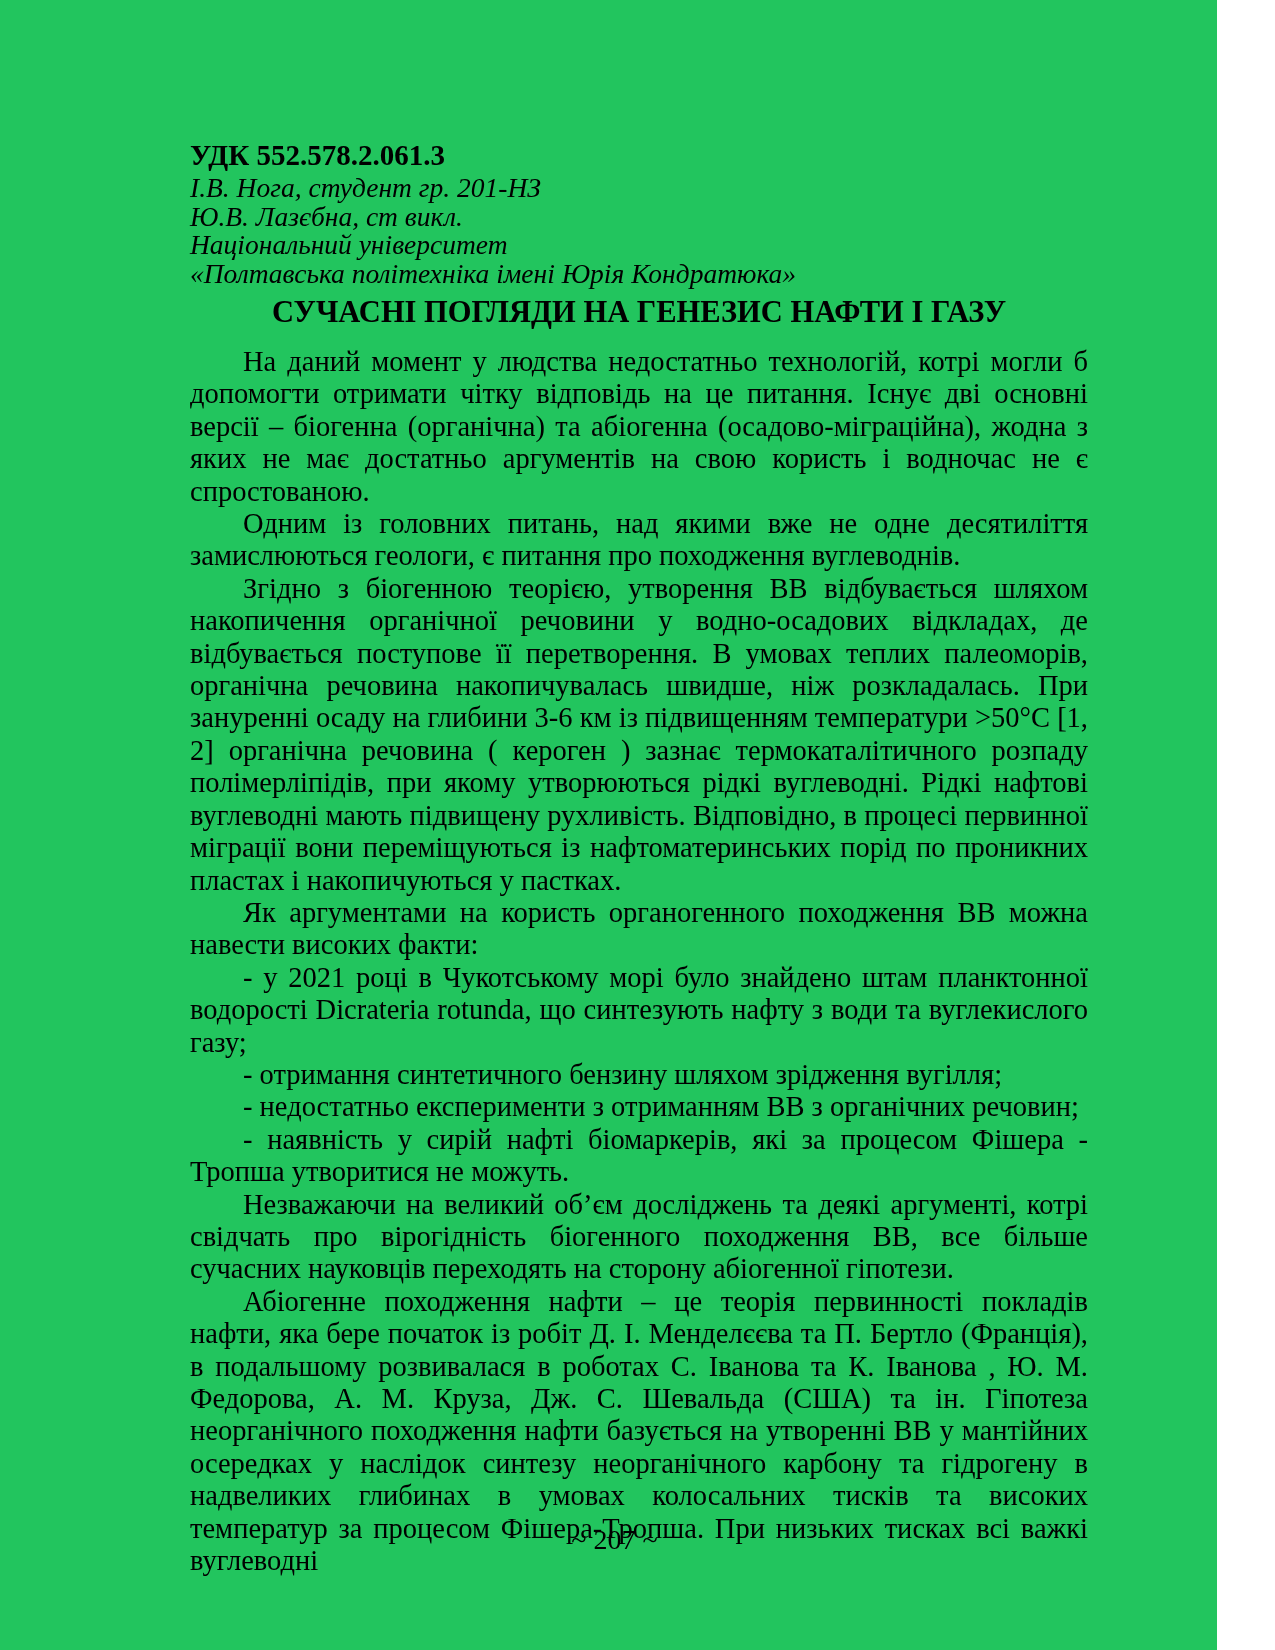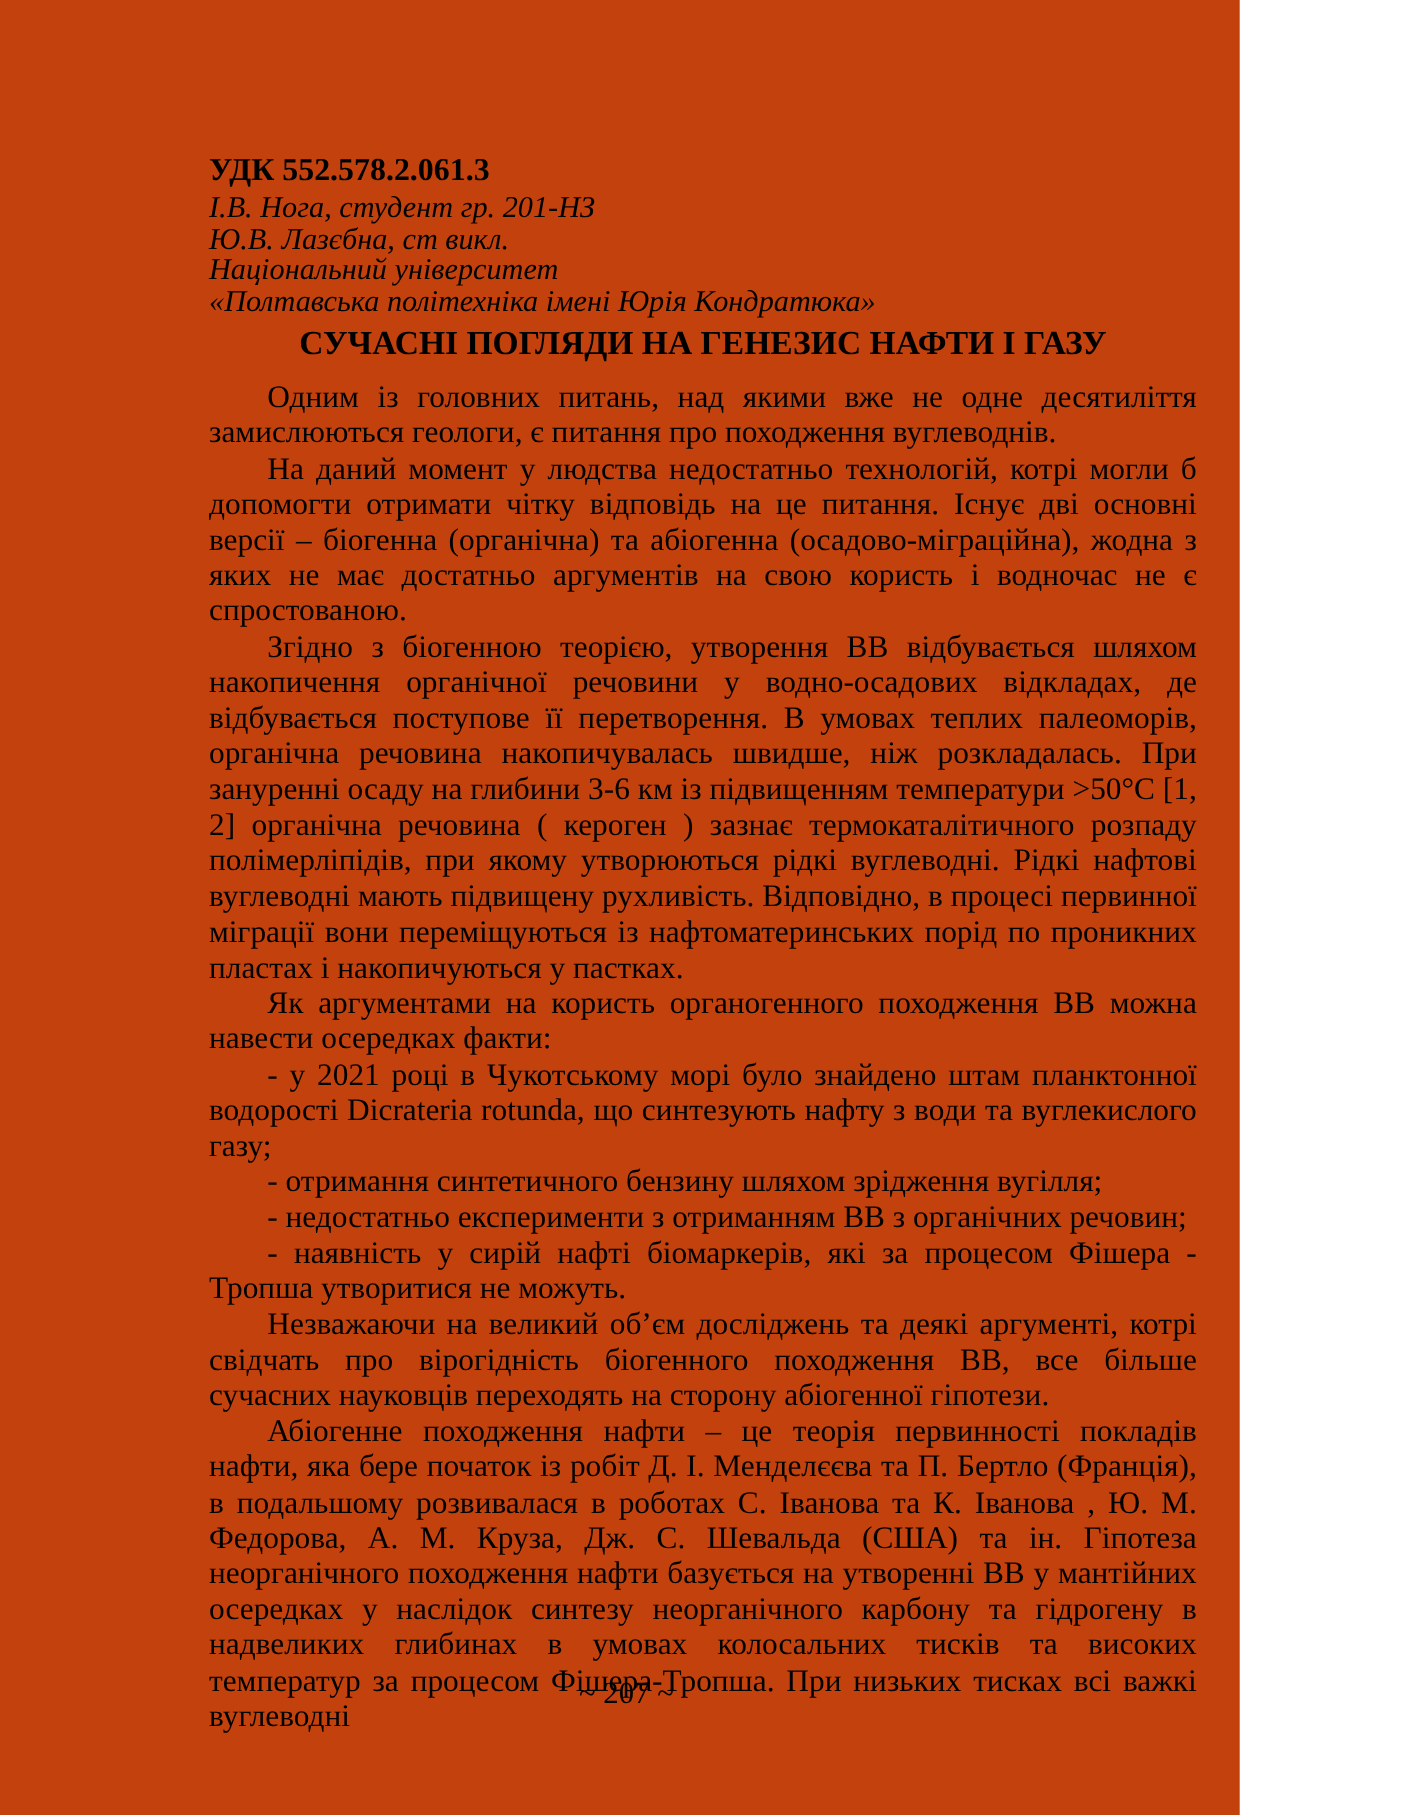"УДК 552.578.2.061.3" .page { background: #c2410c -> #22c55e; width: 1127px -> 1217px }
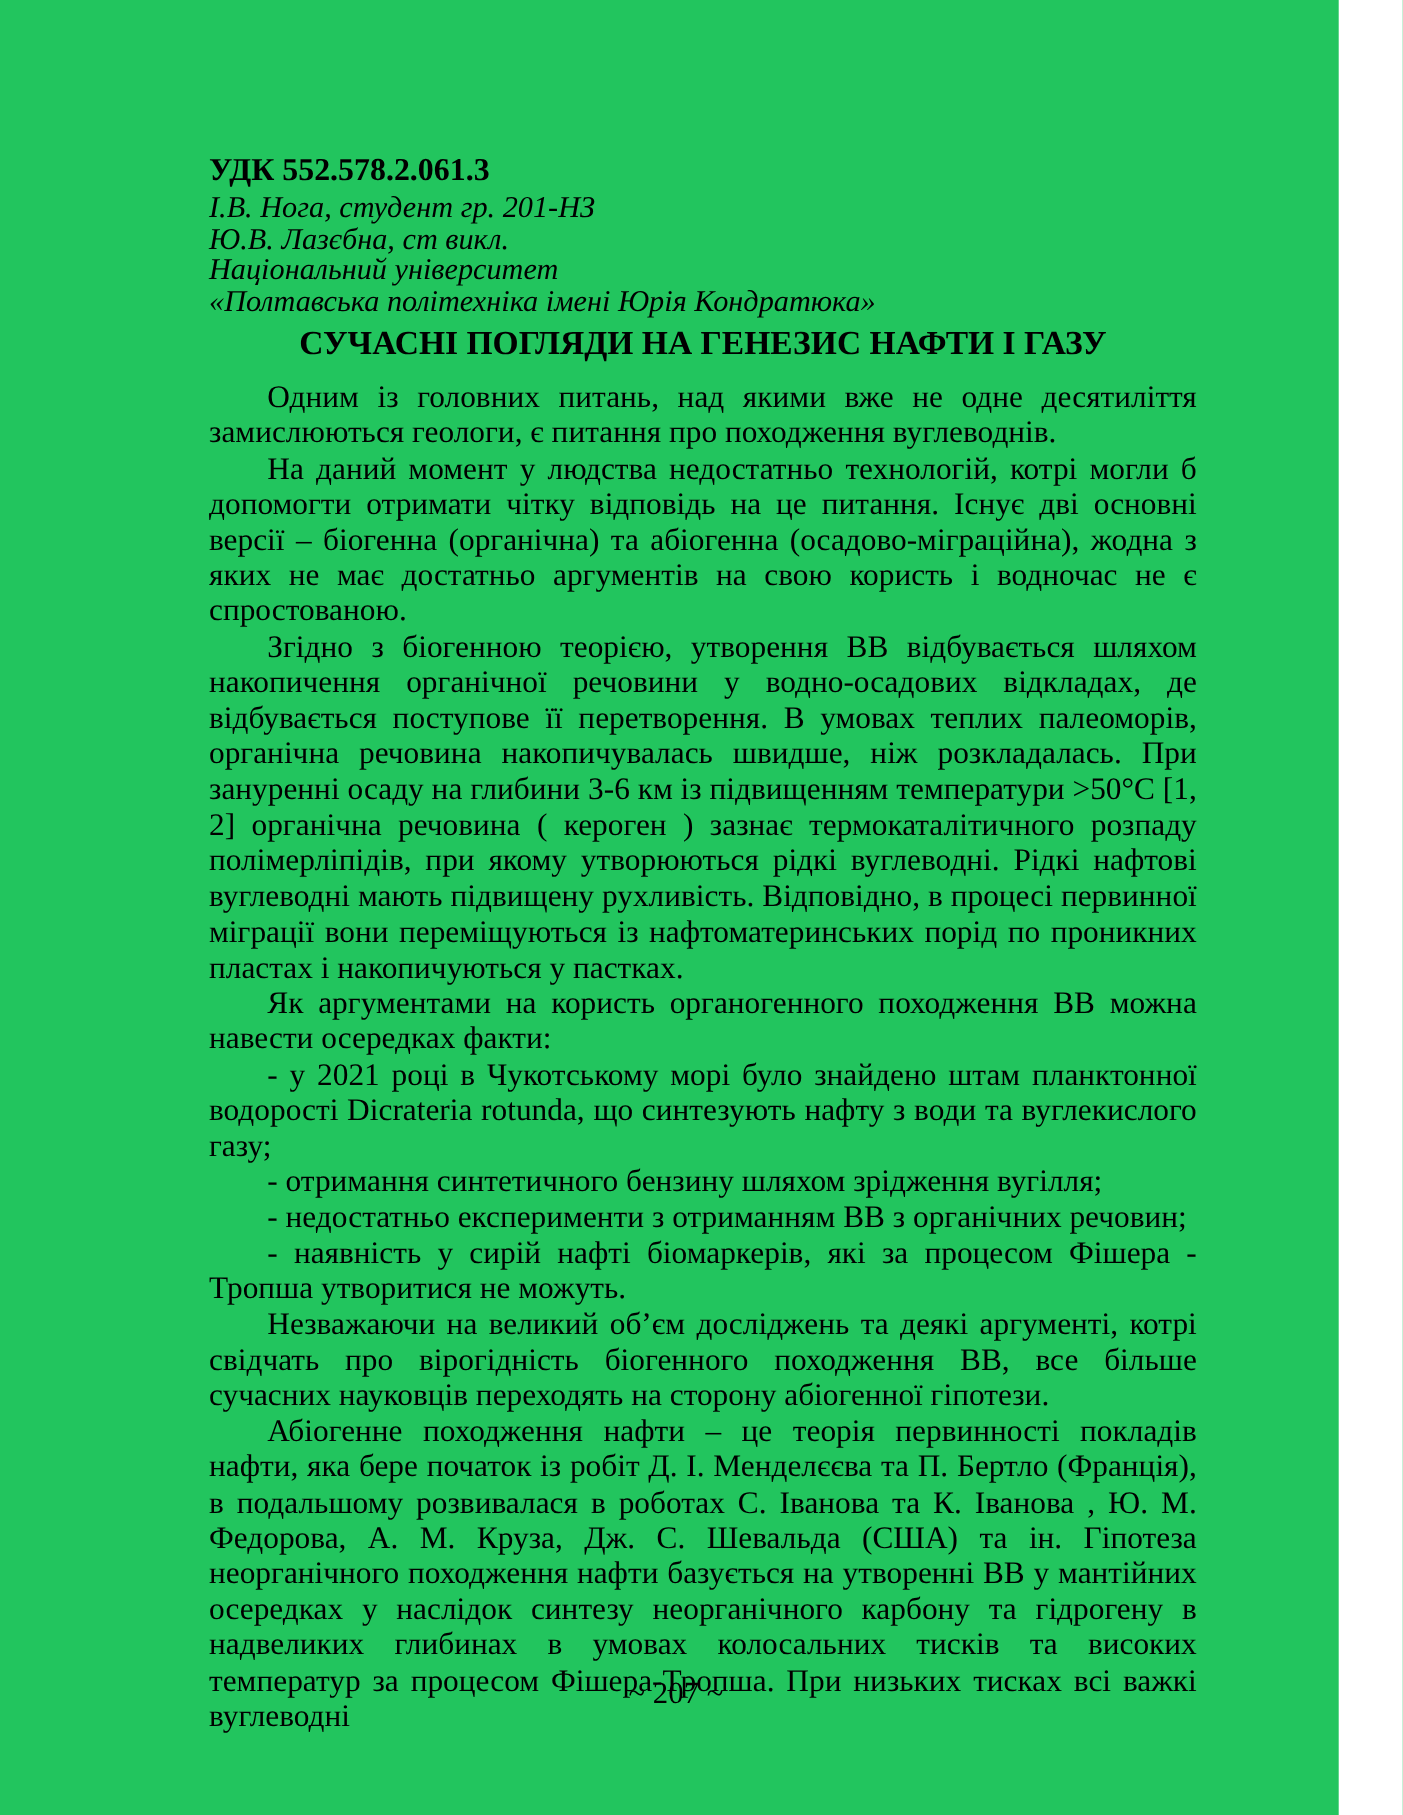"Одним із головних питань, над" p { order: before "На даний момент у людства" -> after "На даний момент у людства" }
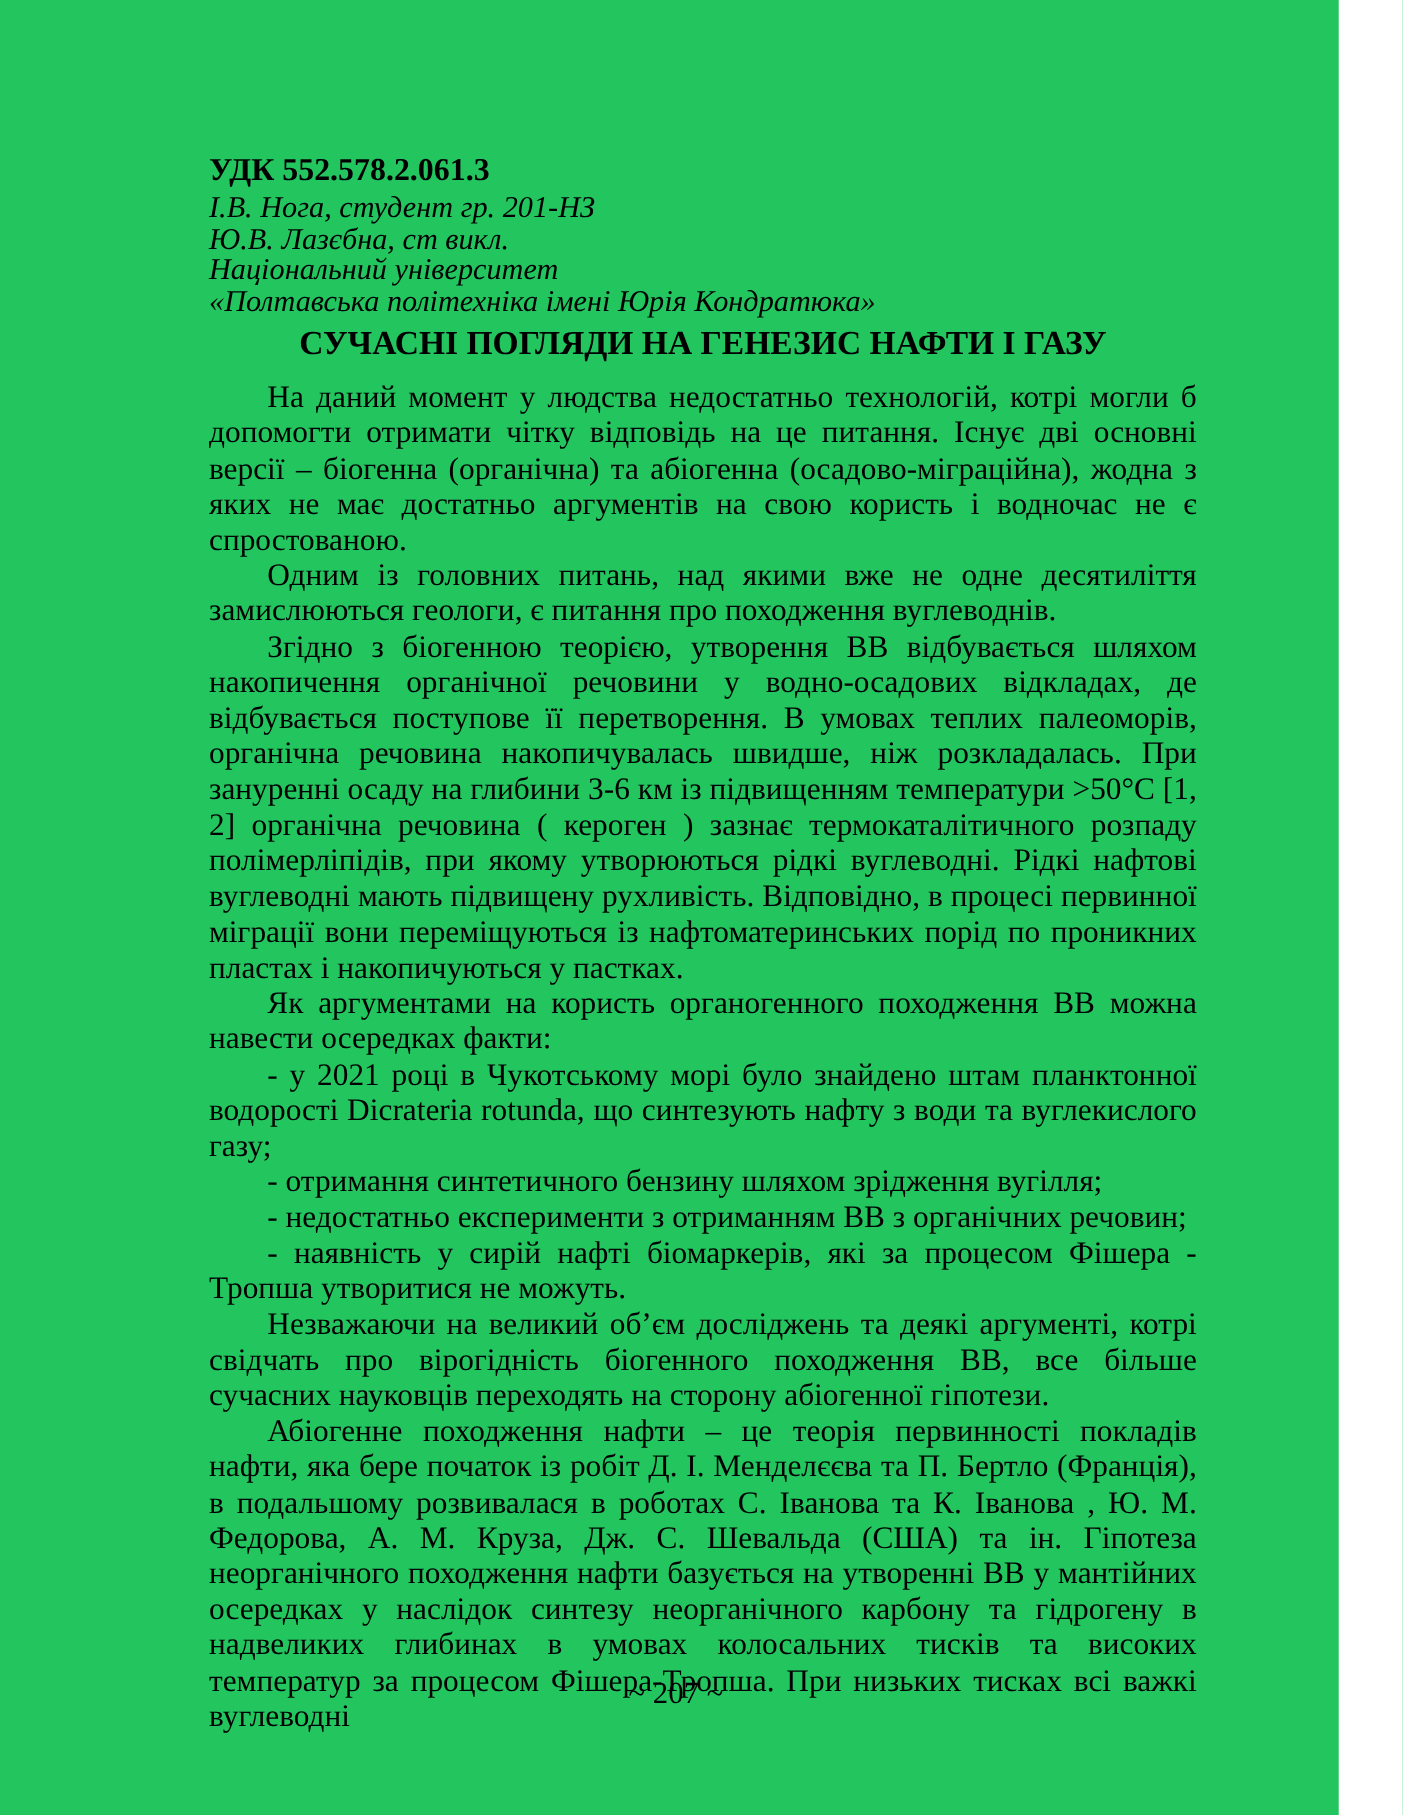"Як аргументами на користь органогенного" p { text: осередках -> високих }
